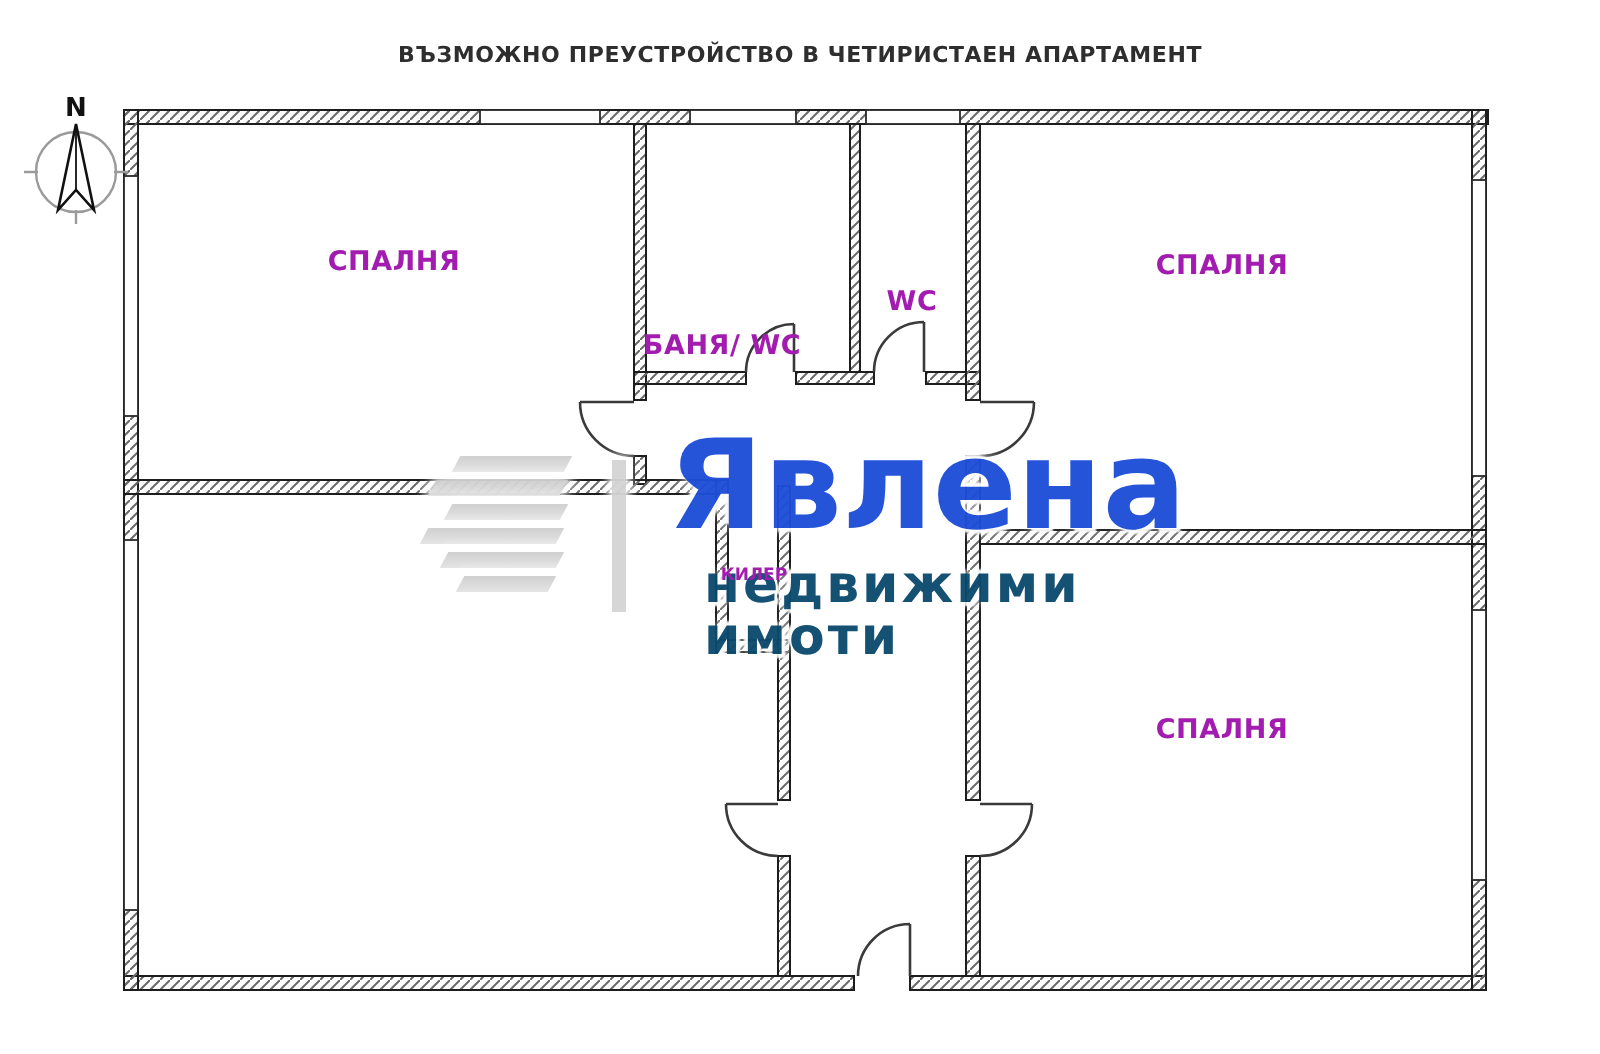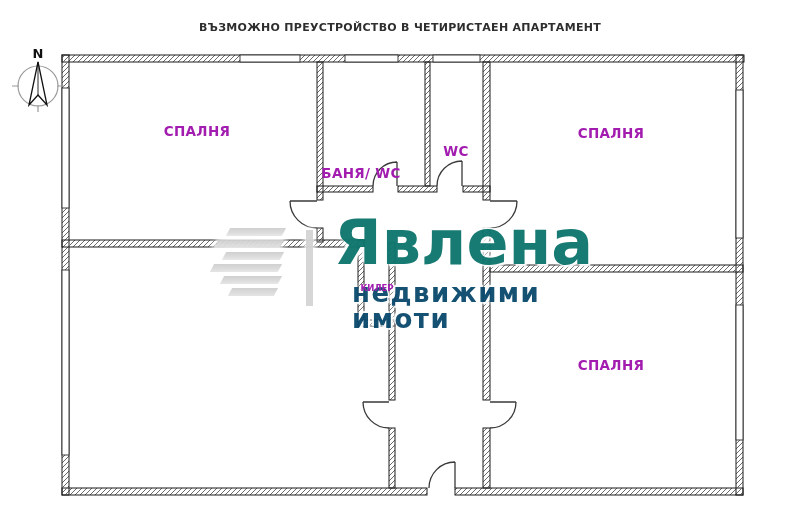"Явлена" .wm-brand { color: #0f766e -> #1d4ed8 }
